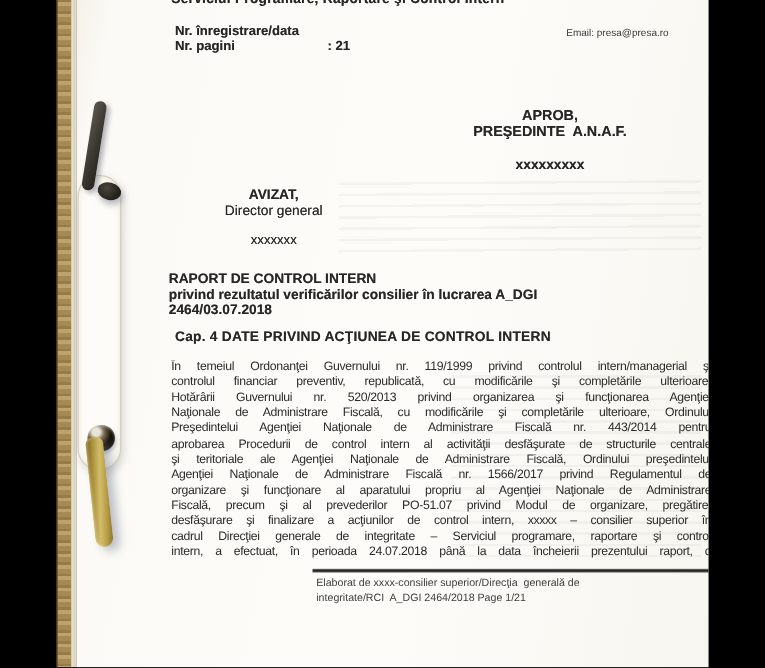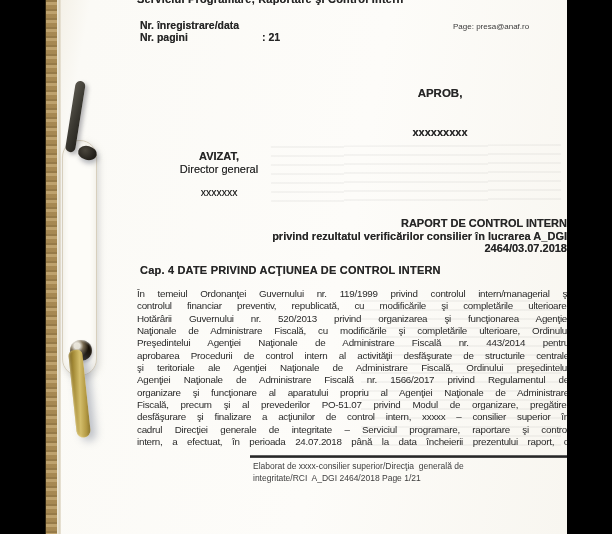"Page: presa@anaf.ro" div.t { text: Page: presa@anaf.ro -> Email: presa@presa.ro }
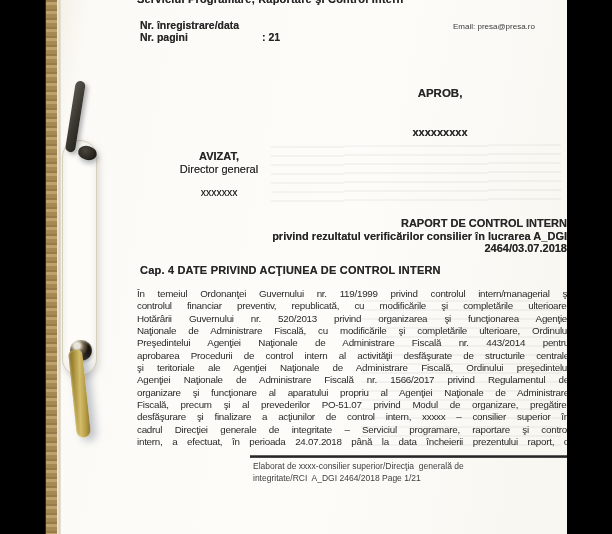"PREŞEDINTE A.N.A.F." span { html: none -> <span>PREŞEDINTE A.N.A.F.</span> }
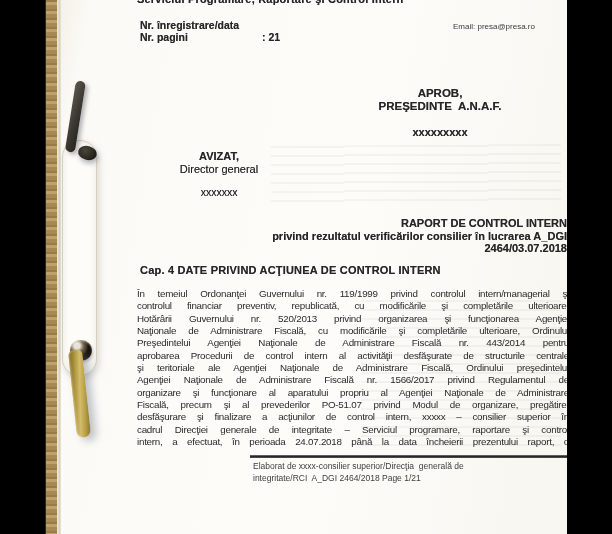"RAPORT DE CONTROL INTERN" .title-block { text-align: right -> left }
